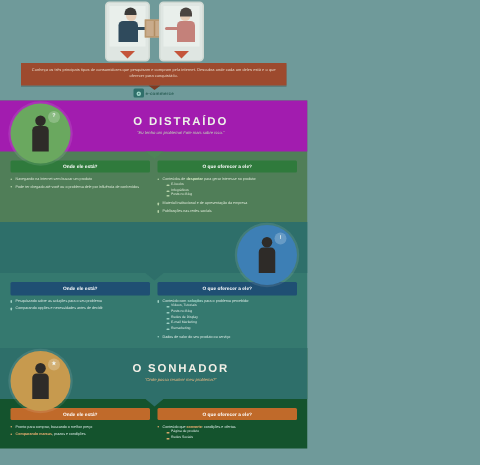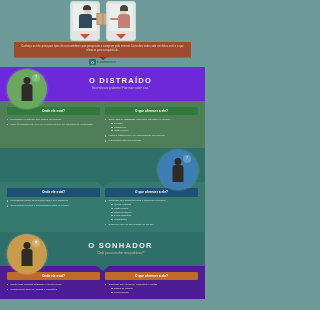"O DISTRAÍDO" .band.s1 { background: #6d28d9 -> #a21caf }
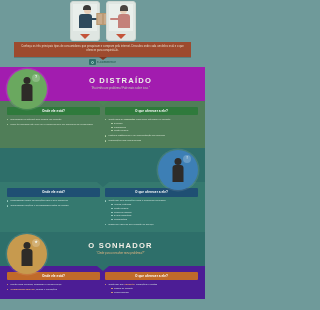"O SONHADOR" .sec3 { background: #4c1d95 -> #14532d }
